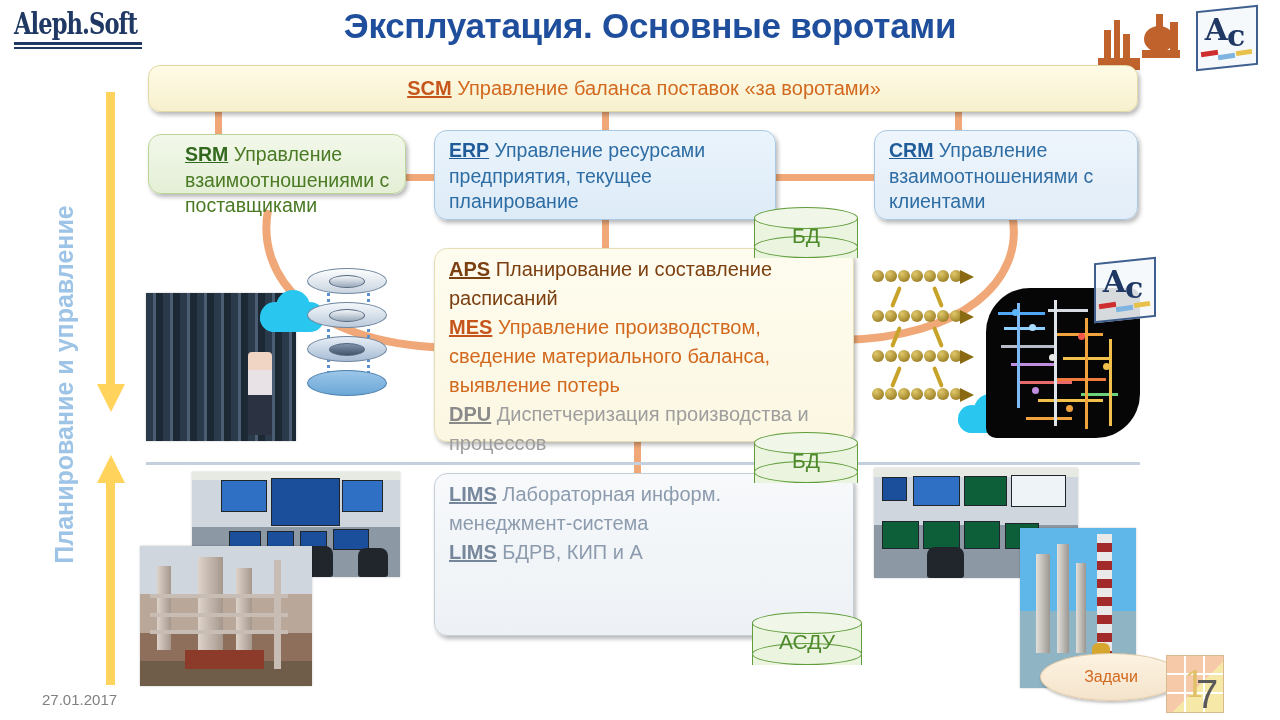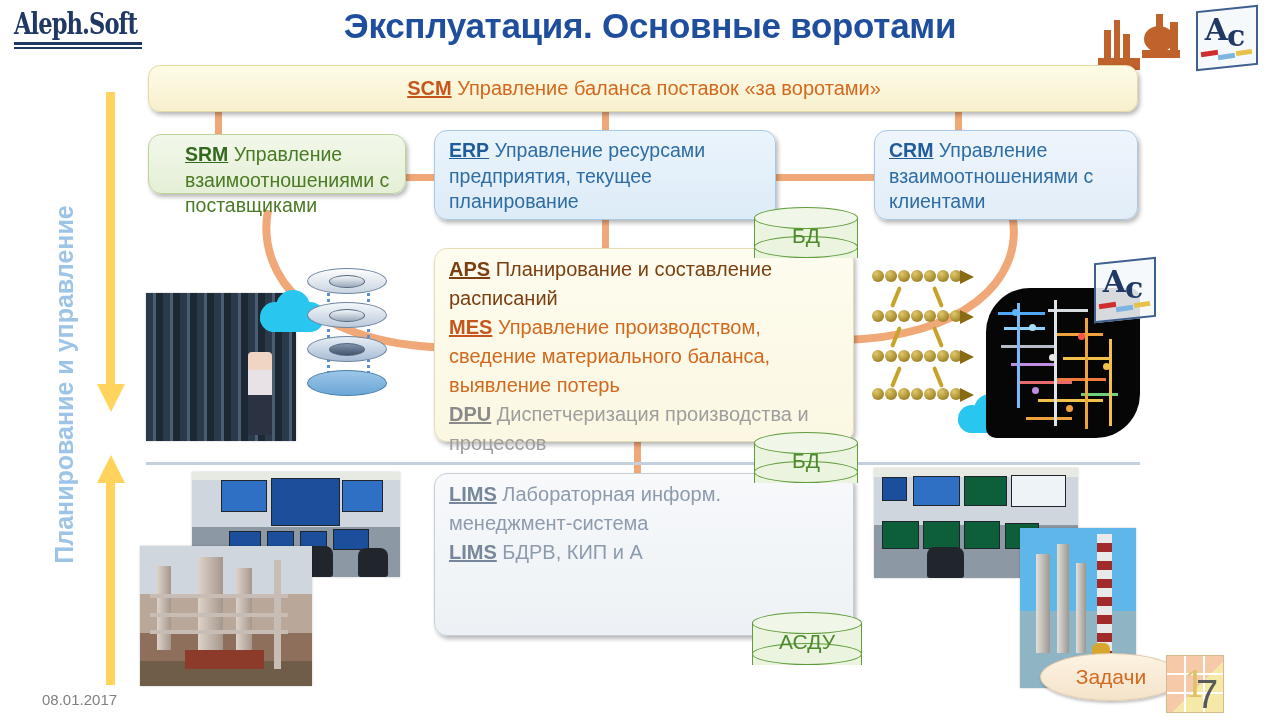"Задачи" #tasks { font-size: 21px -> 16px }
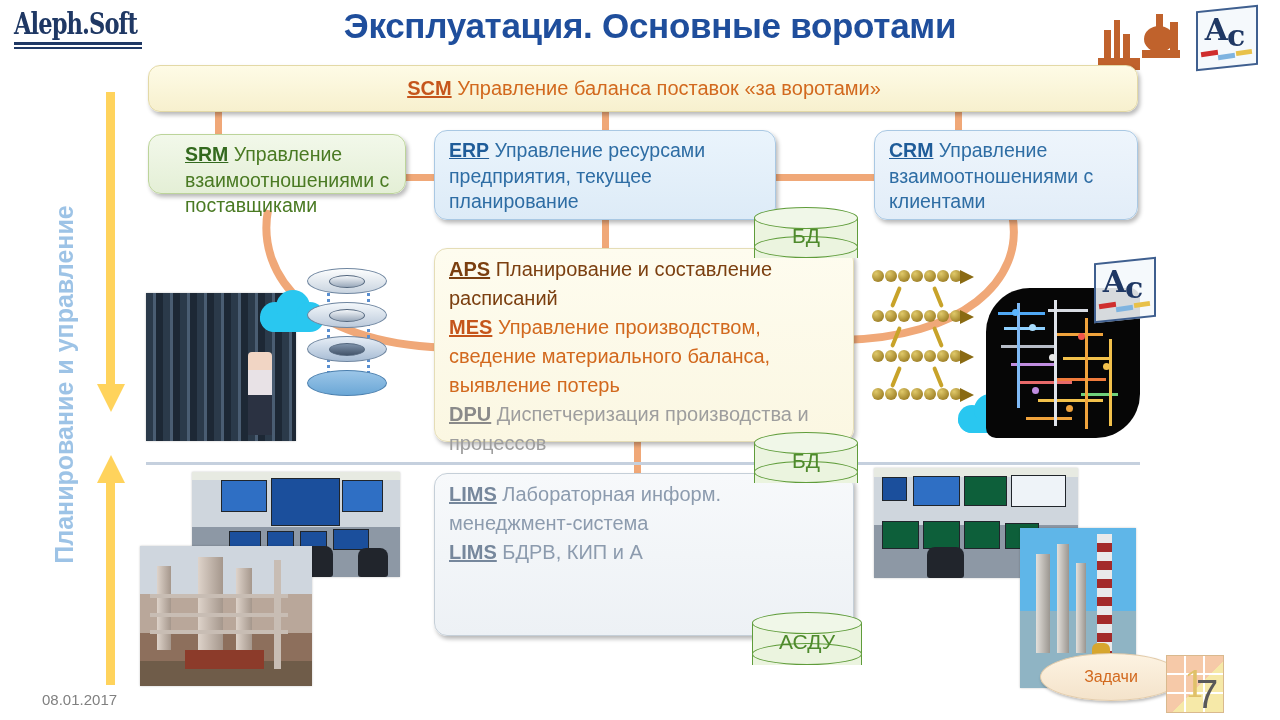"08.01.2017" div { text: 08.01.2017 -> 27.01.2017 }
